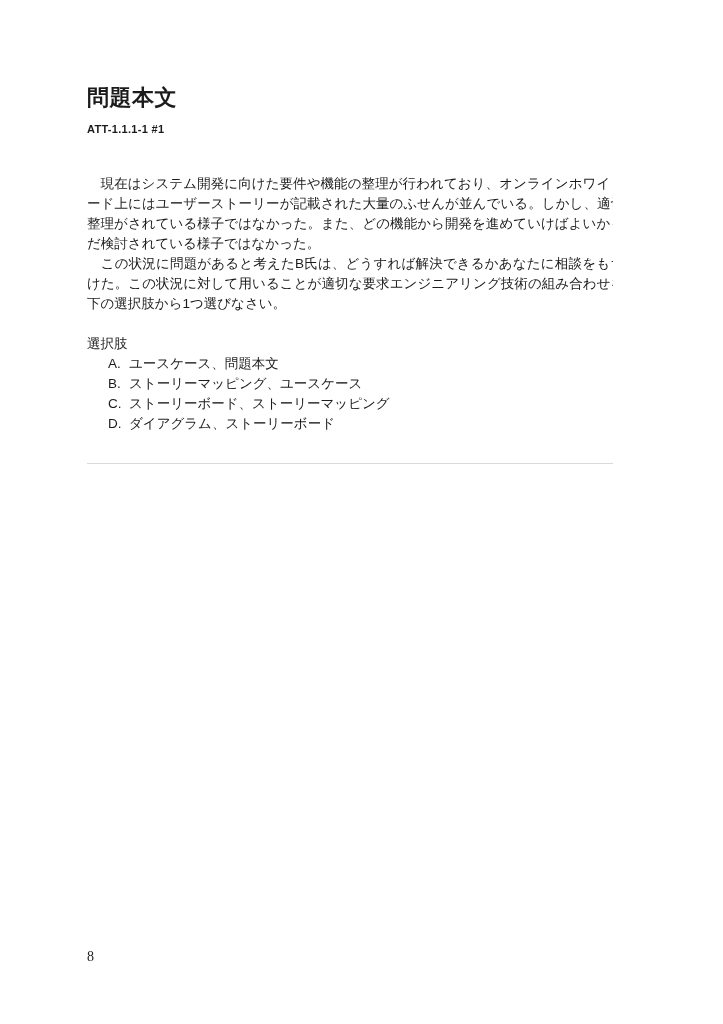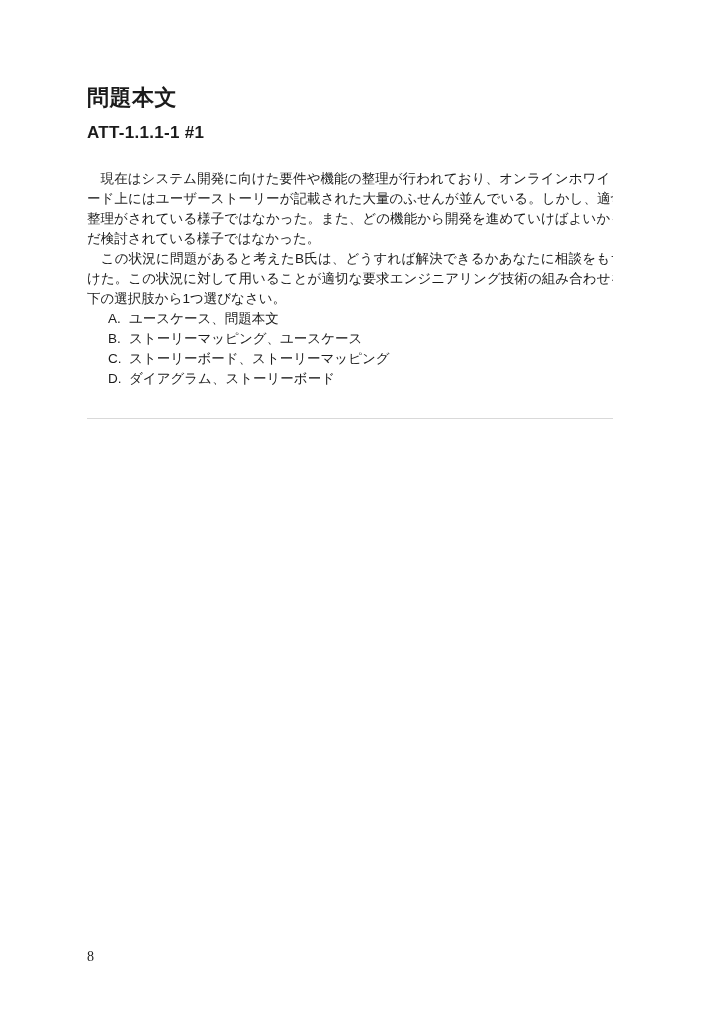"ATT-1.1.1-1 #1" .question-id { font-size: 17px -> 11px; margin: 0 0 26px 0 -> 0 0 38px 0 }
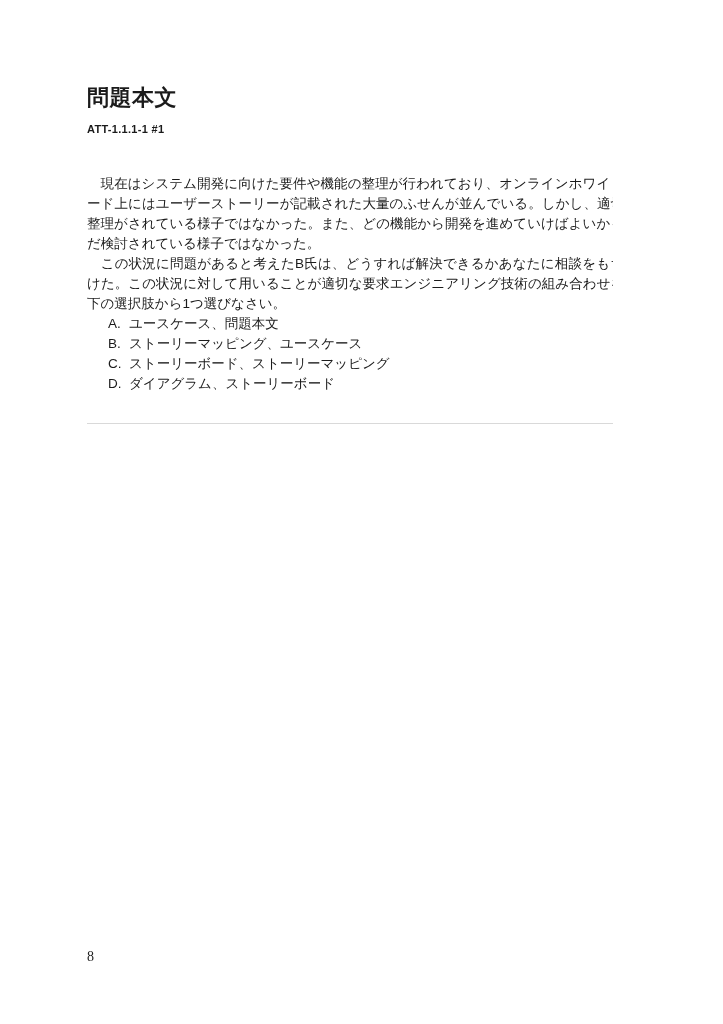"選択肢" p.choices-label { html: none -> <p>選択肢</p> }
